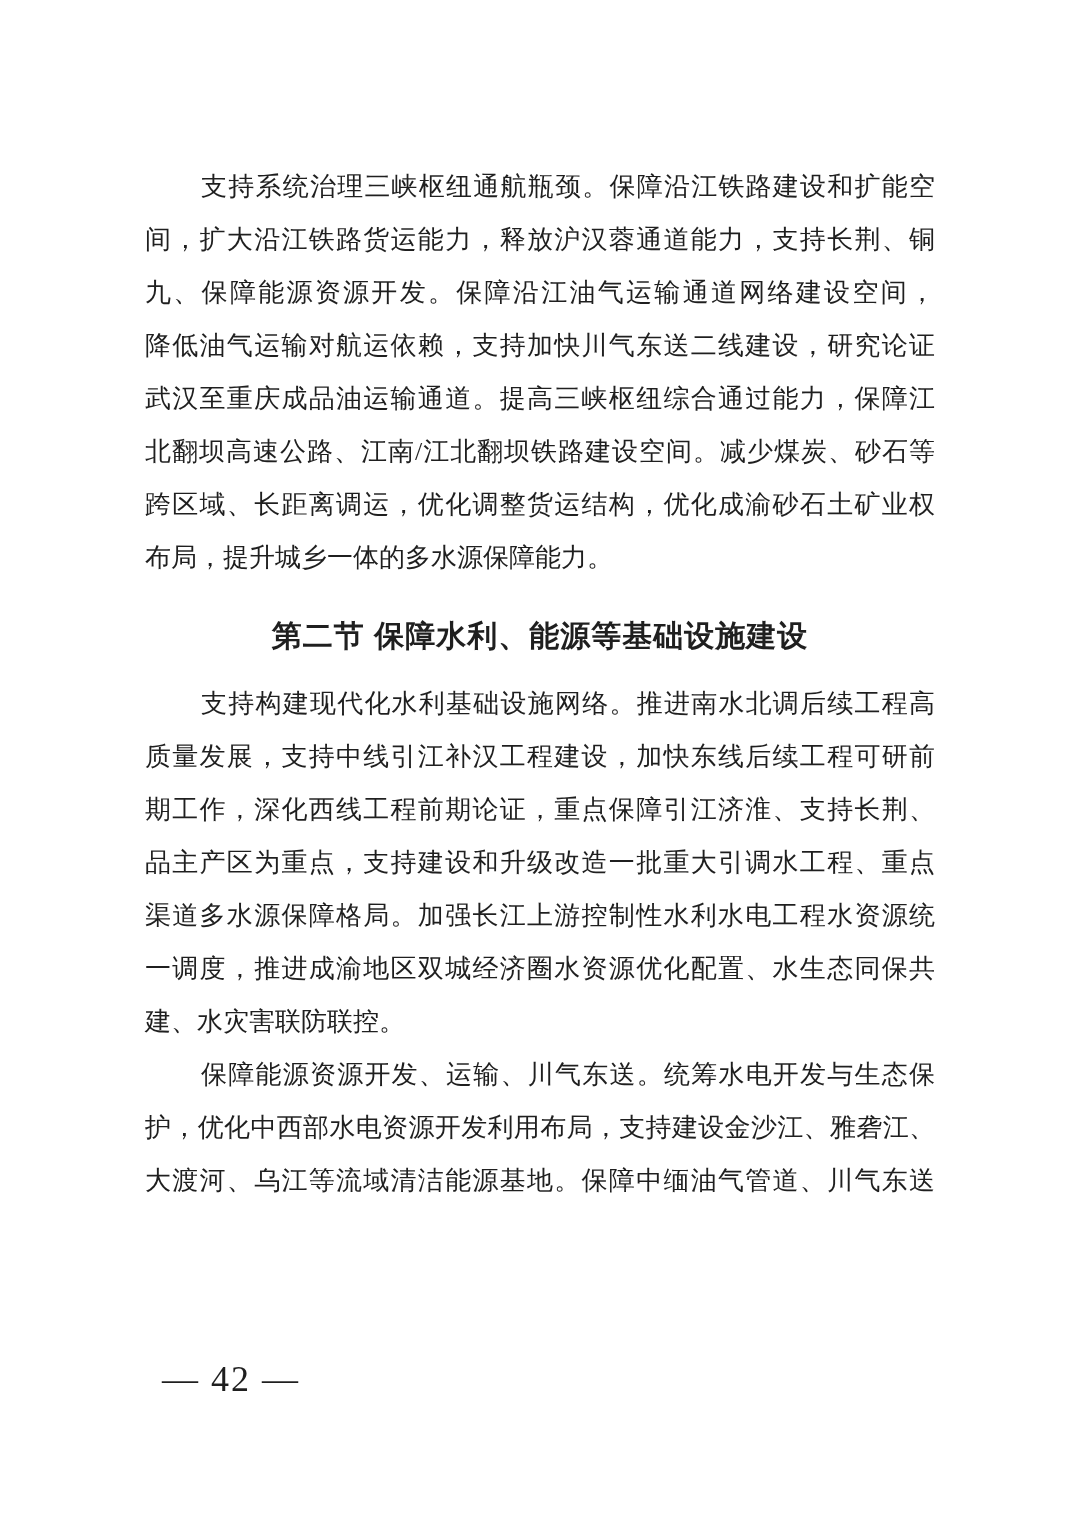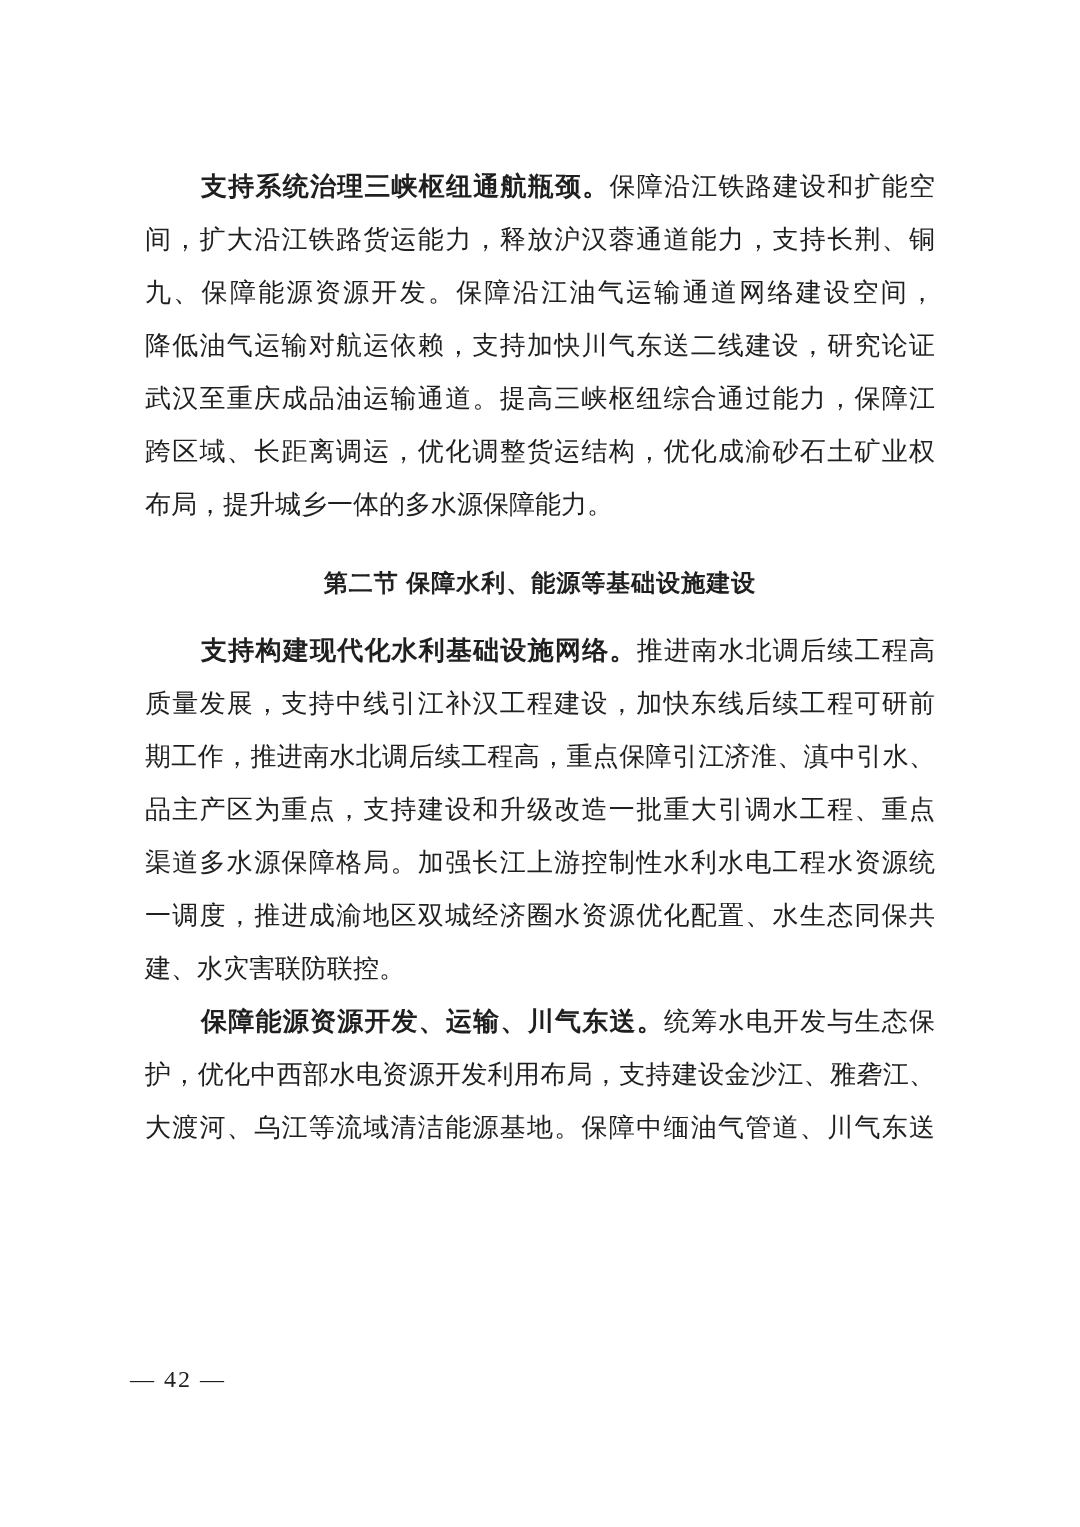"支持系统治理三峡枢纽通航瓶颈。" .lead { font-weight: 700 -> 400 }
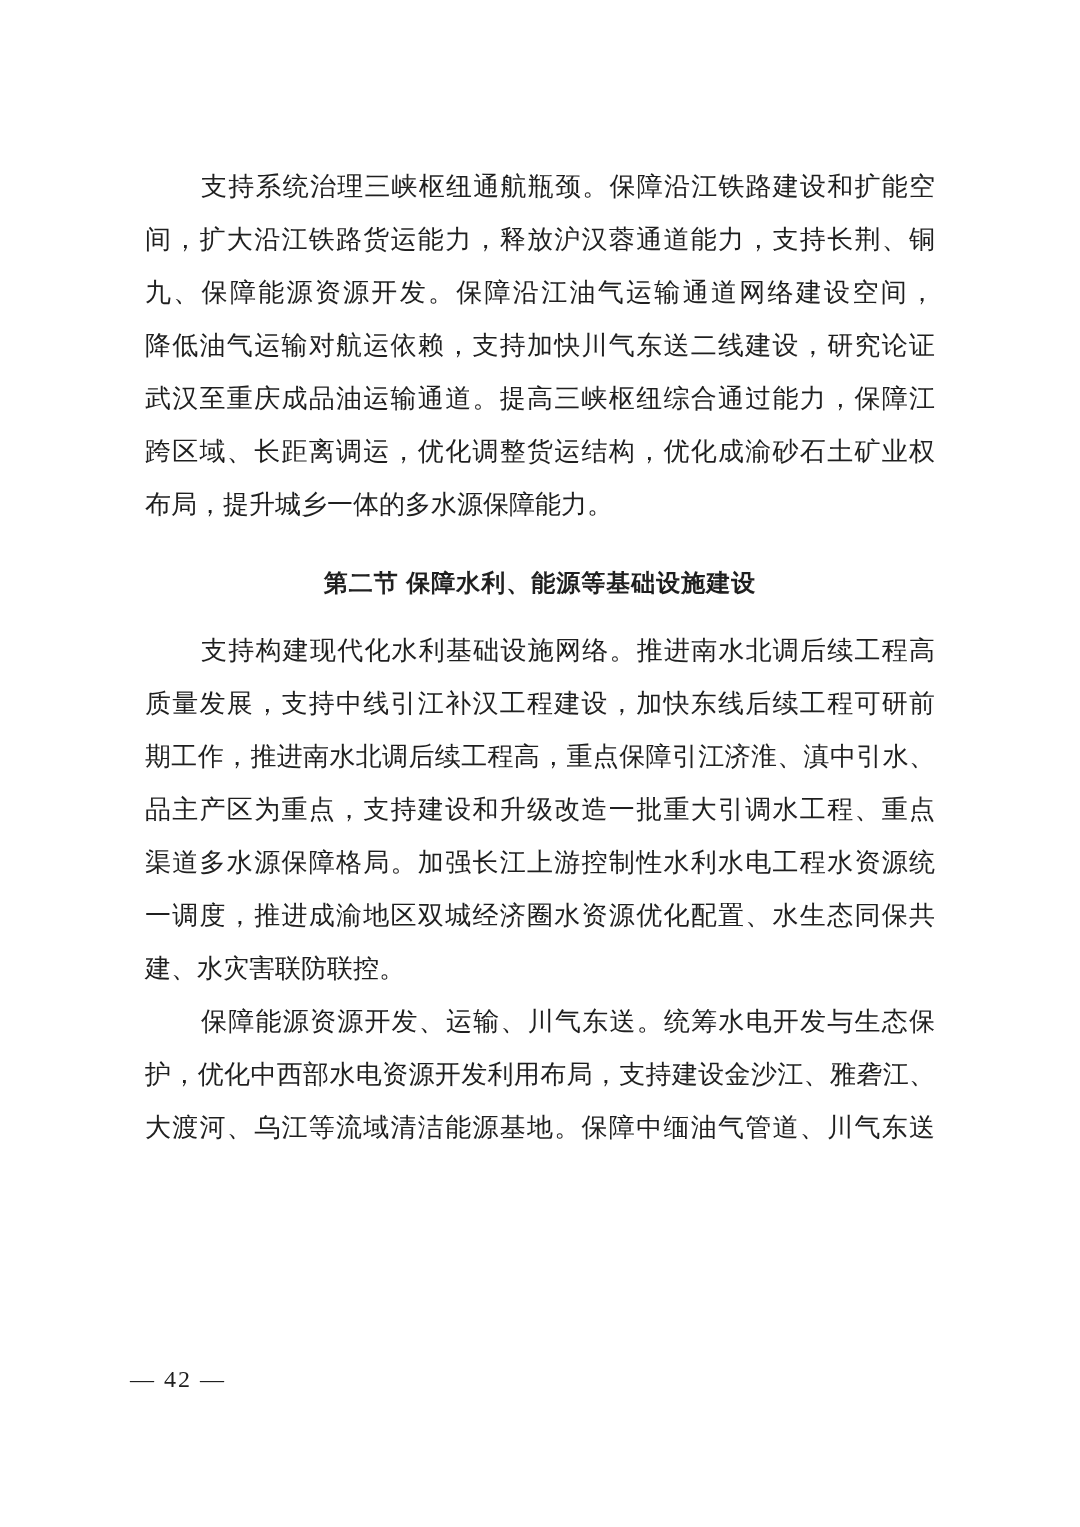"北翻坝高速公路、江南/江北翻坝铁路建设空间。减少煤炭、砂石等" div.line { html: none -> <div>北翻坝高速公路、江南/江北翻坝铁路建设空间。减少煤炭、砂石等</div> }
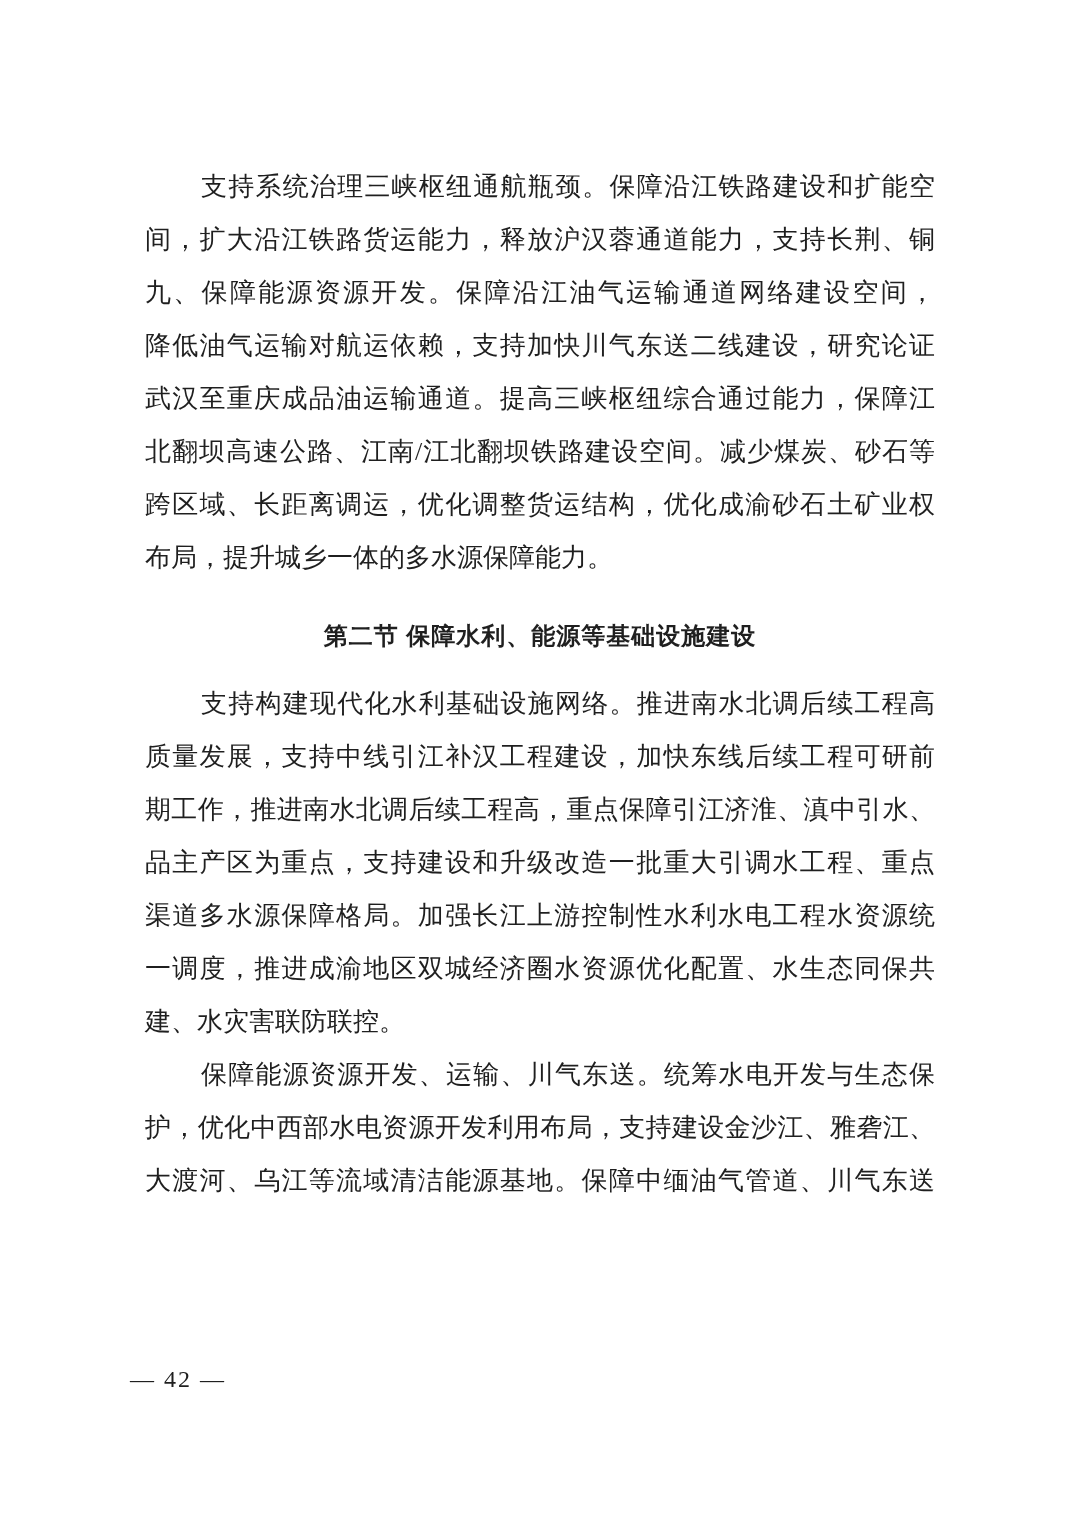"第二节 保障水利、能源等基础设施建设" .section-heading { font-size: 24px -> 30px }
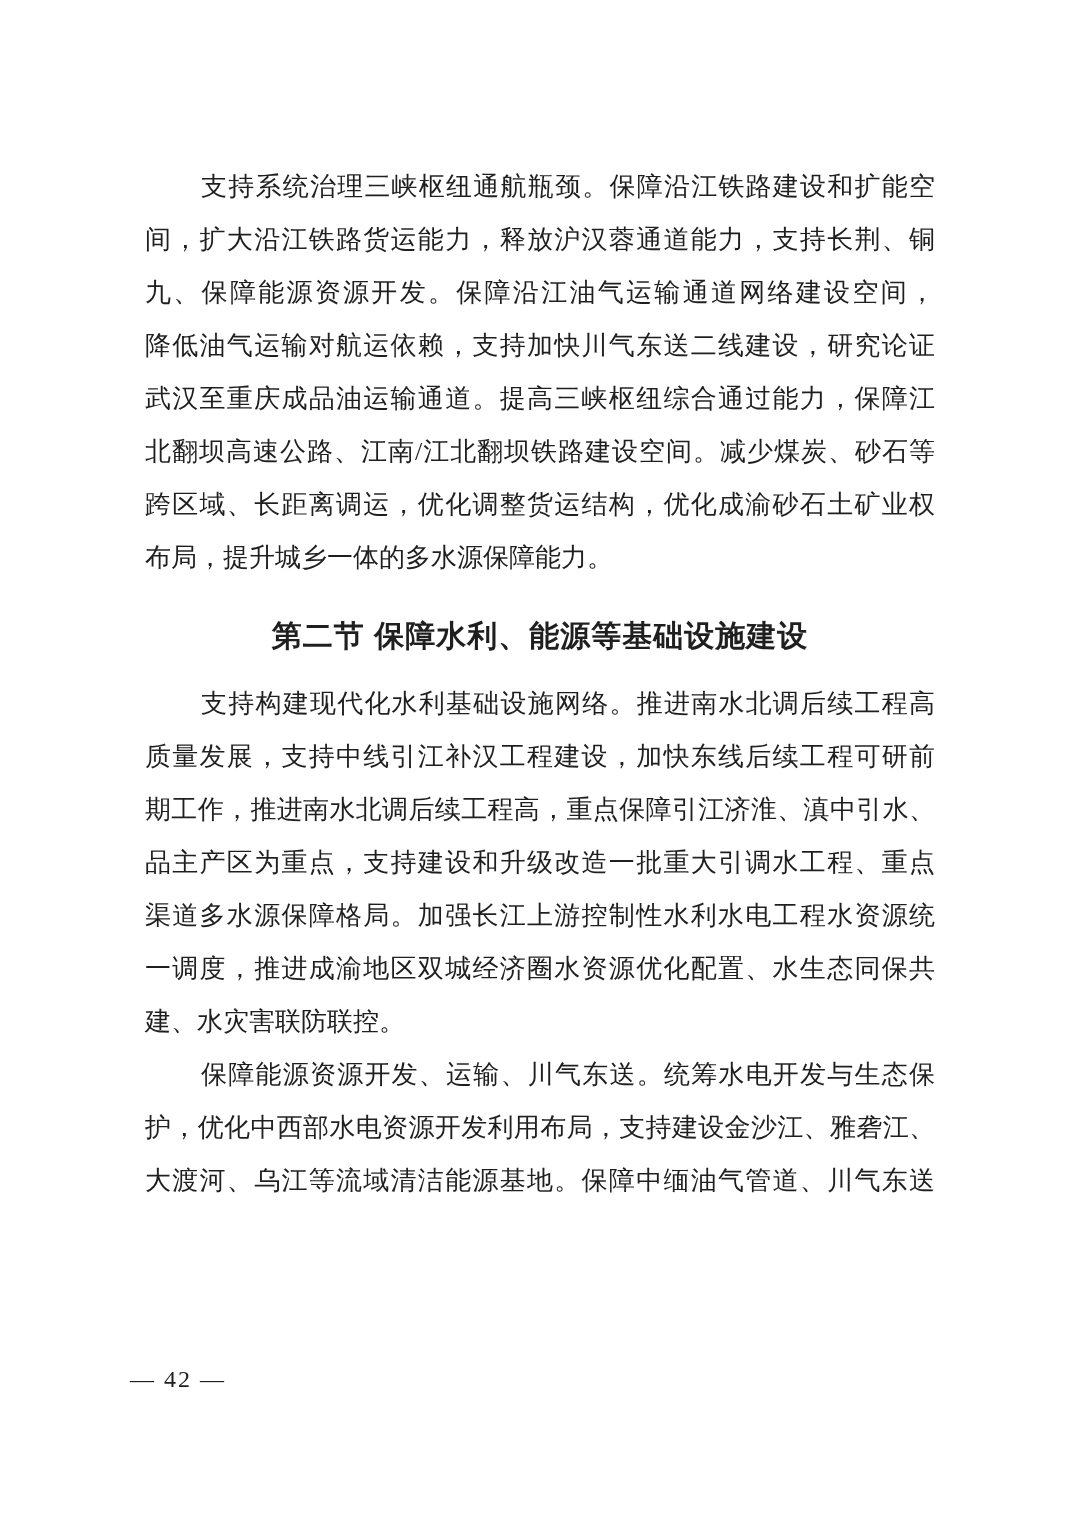"期工作，推进南水北调后续工程高，重点保障引江济淮、滇中引水、" div.line { text: 推进南水北调后续工程高，重点保障引江济淮、滇中引水 -> 深化西线工程前期论证，重点保障引江济淮、支持长荆 }
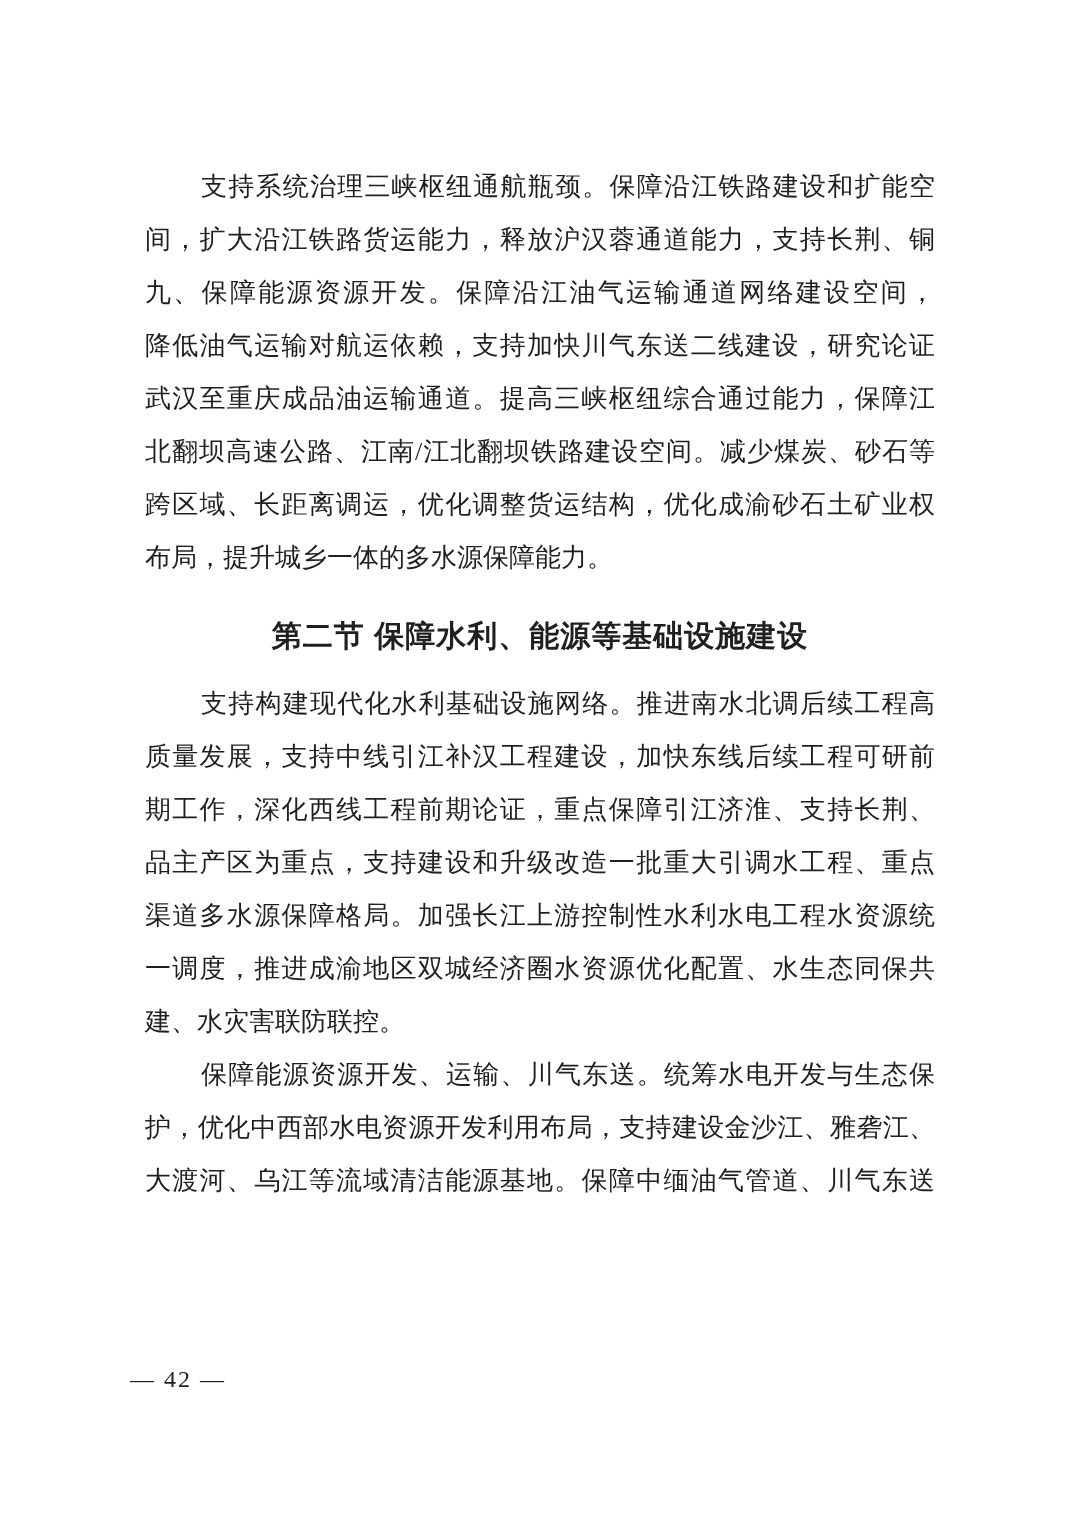"— 42 —" .footer { font-size: 24px -> 36px; left: 130px -> 162px }
